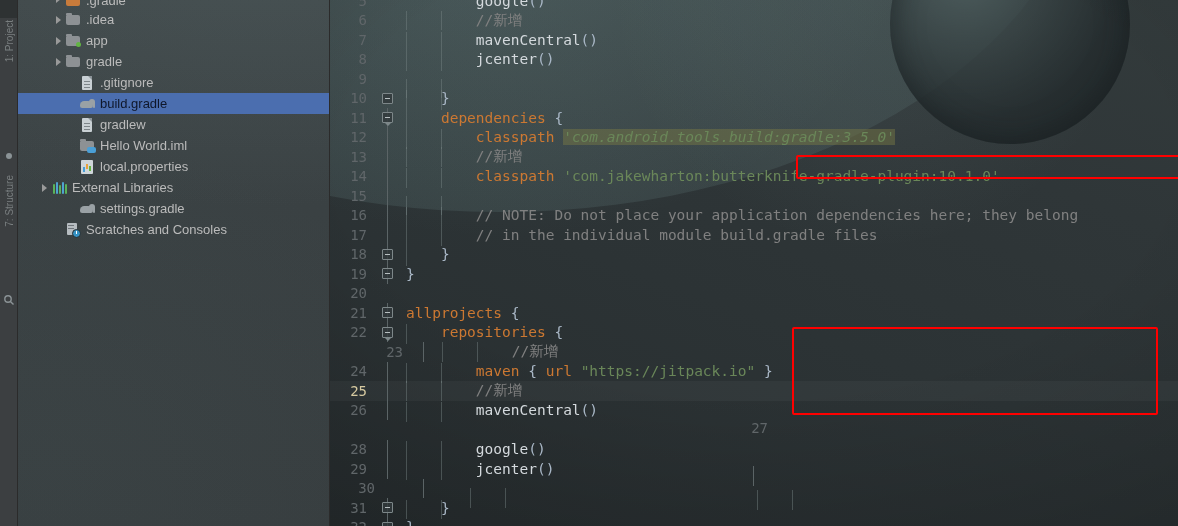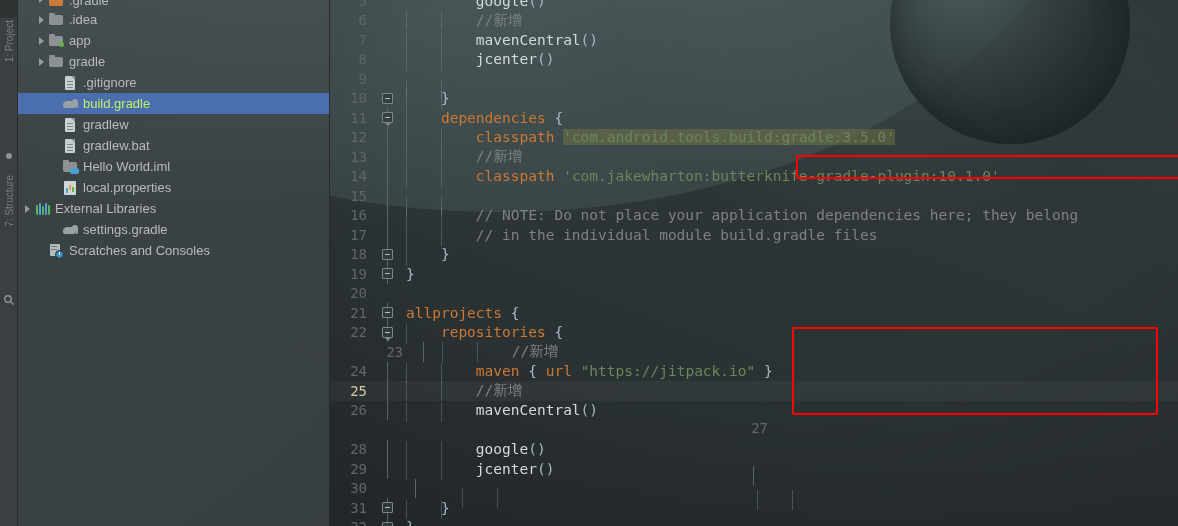".gradle" .tree-row { padding-left: 2px -> 19px }
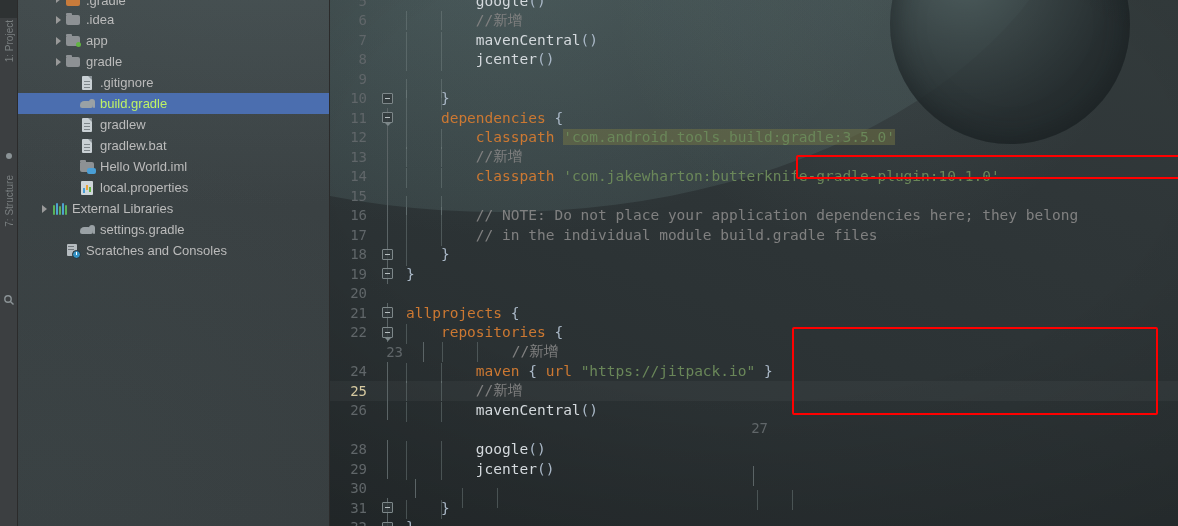"build.gradle" .tree-row.selected { color: #bef264 -> #0f172a }
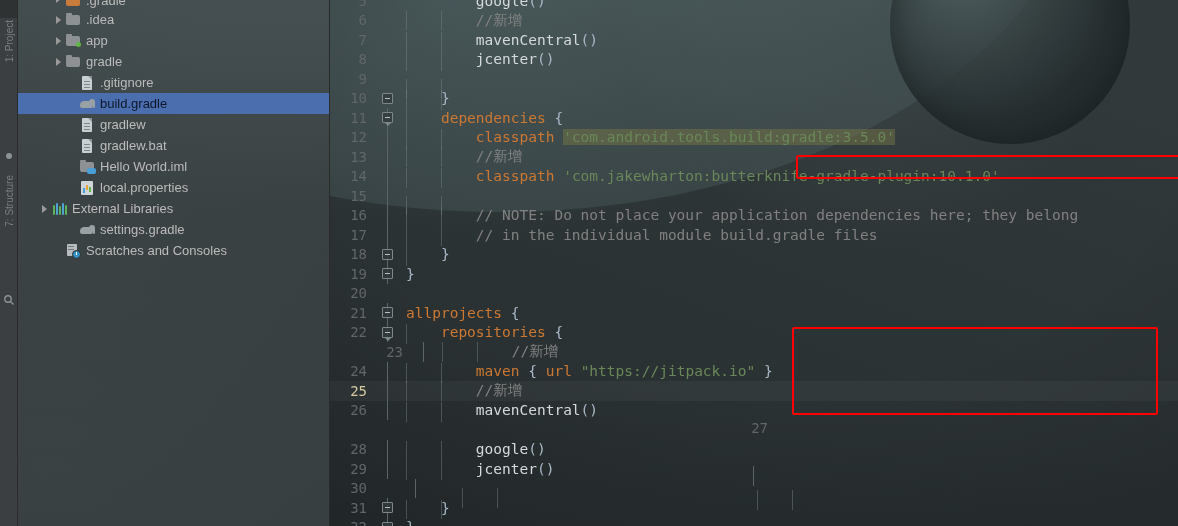"gradlew.bat" div.tree-row { html: <div> <span></span> <span> <span></span> </span> <span>gradlew.bat</span> </div> -> none }
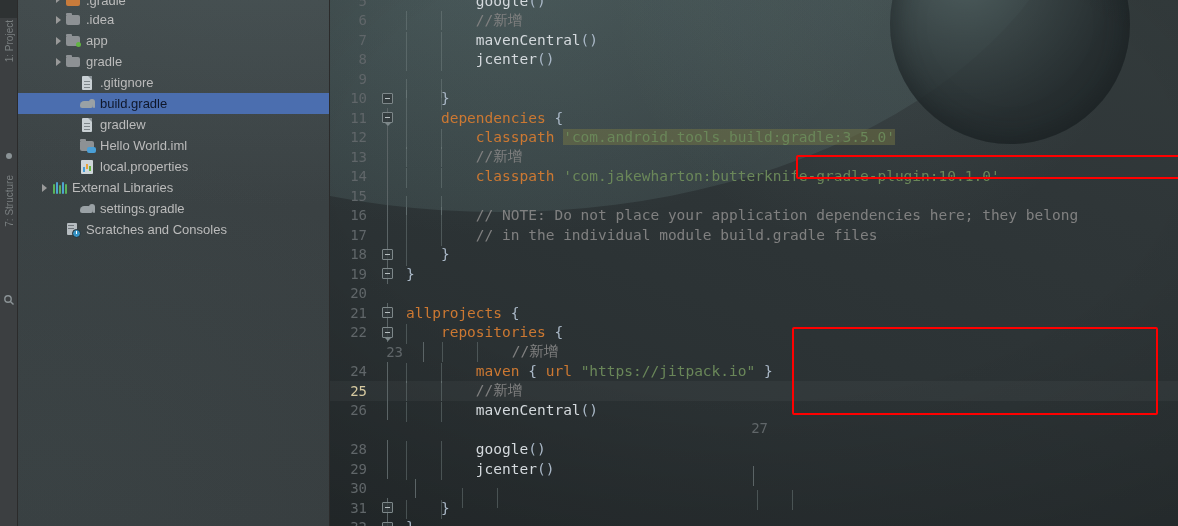"'com.android.tools.build:gradle:3.5.0'" .hl-search { font-style: none -> italic }
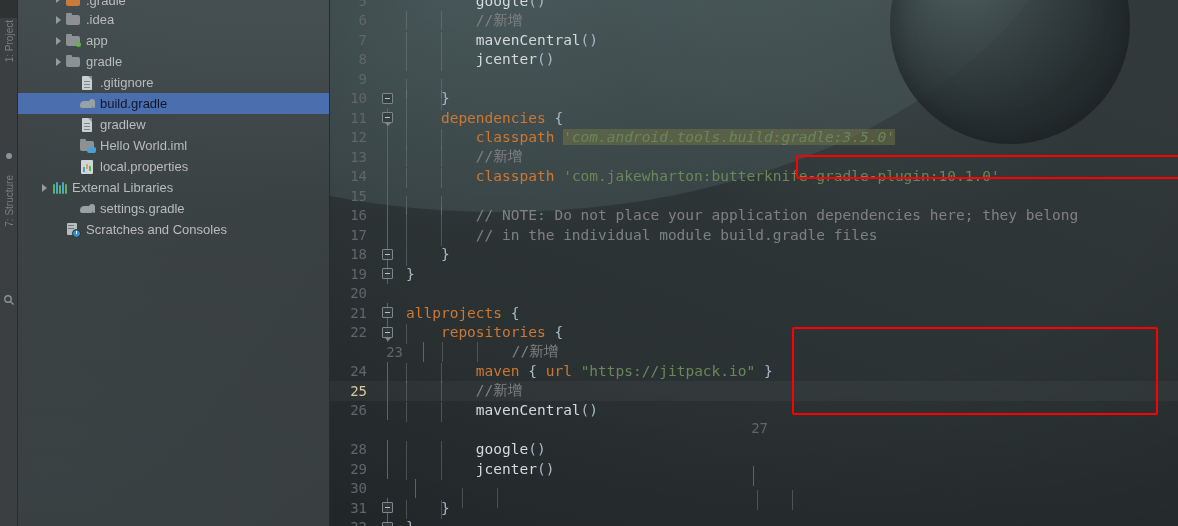"30" div.line { left: 0px -> 8px }
